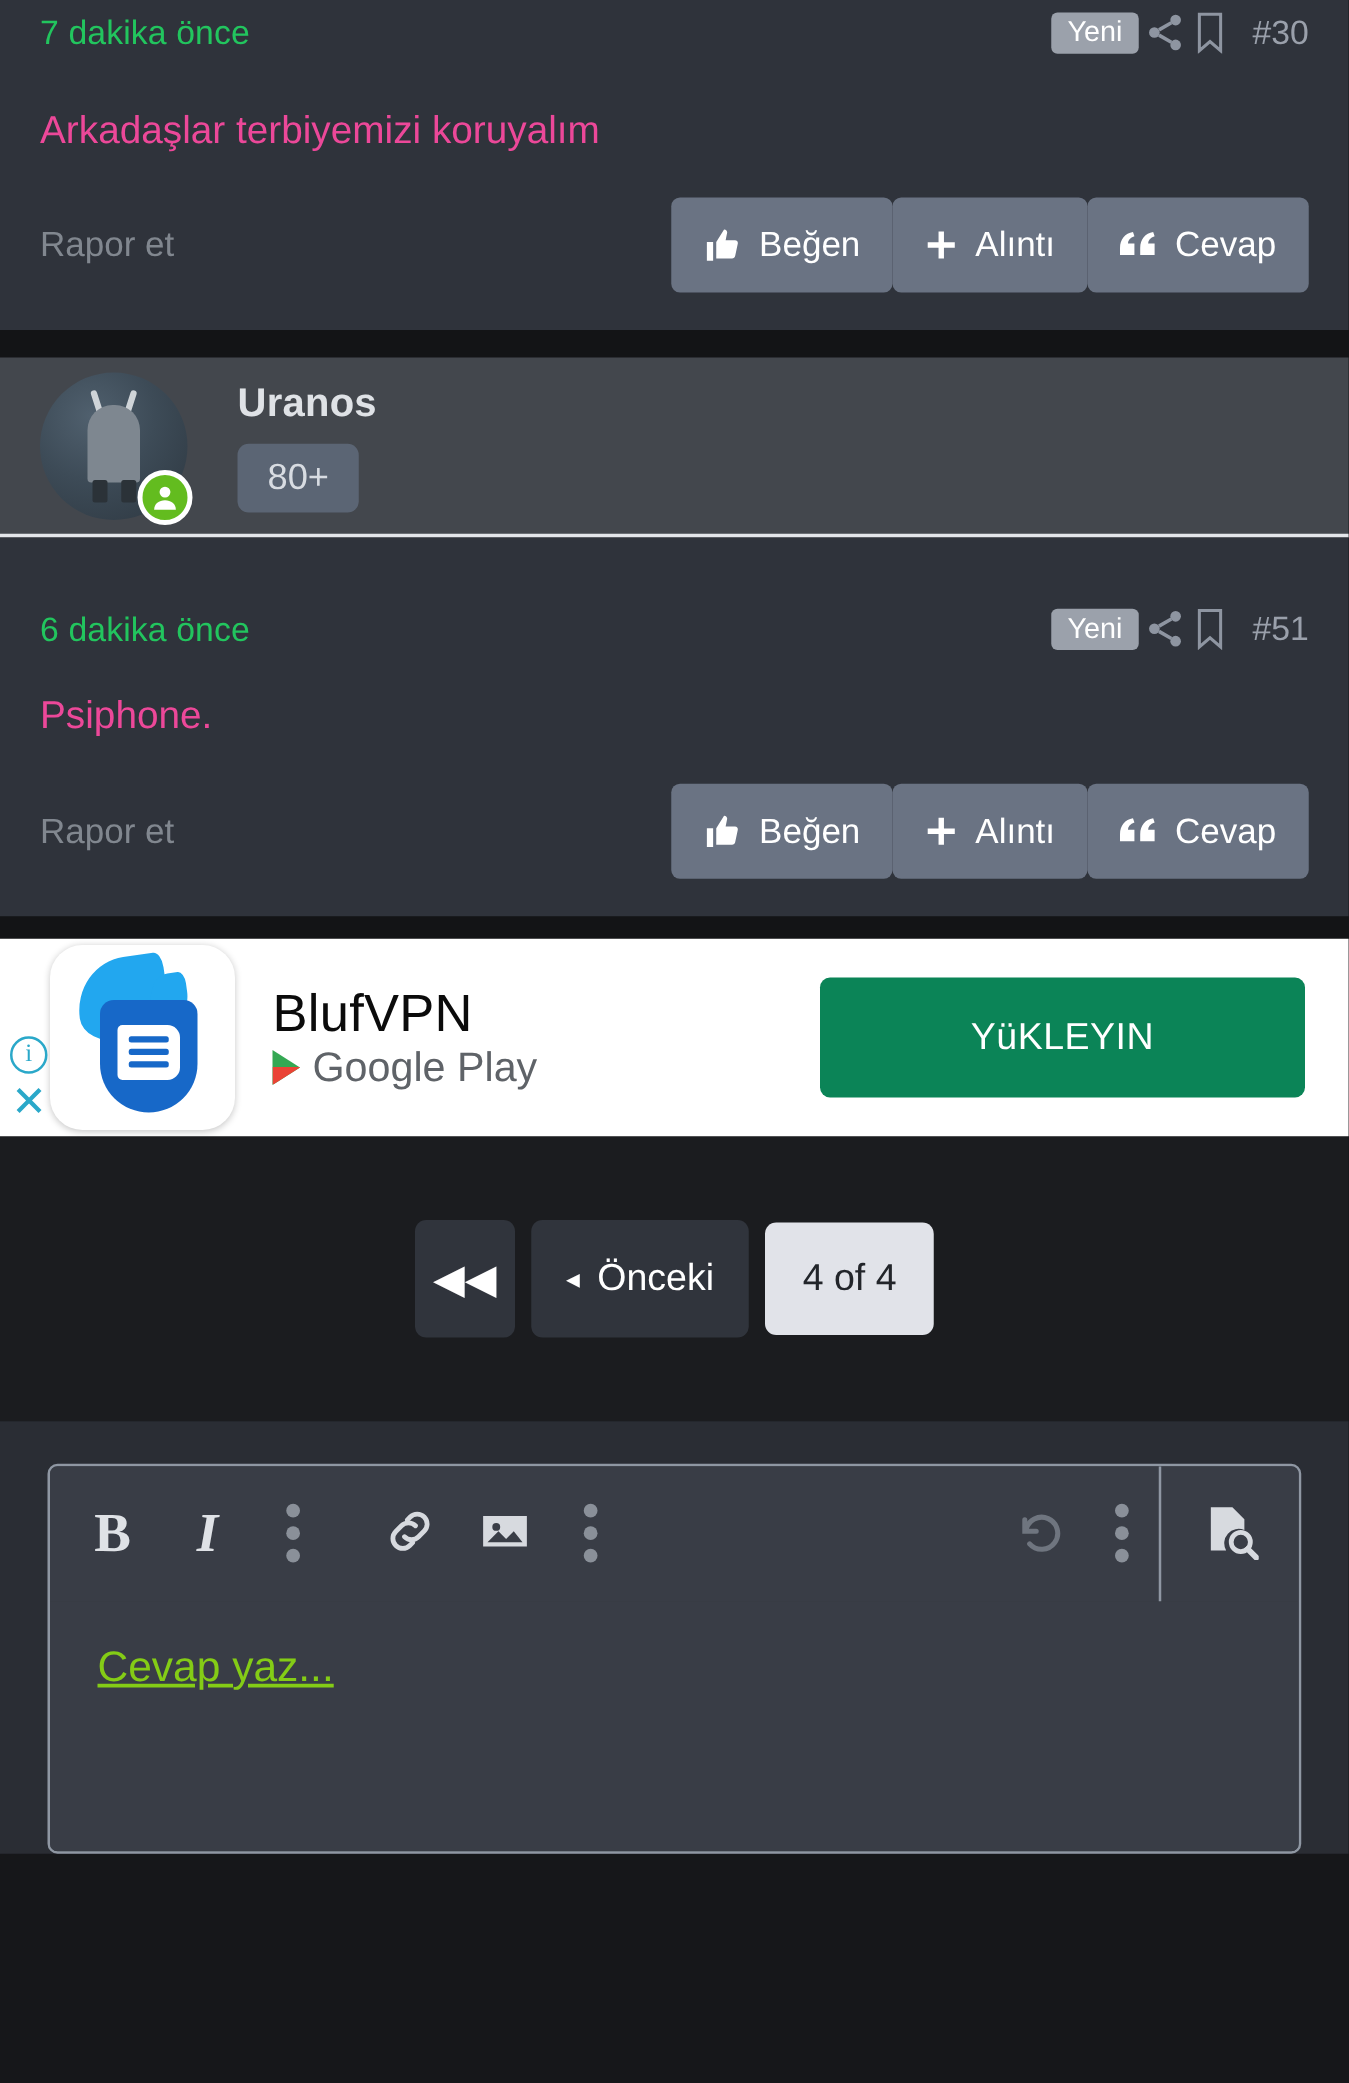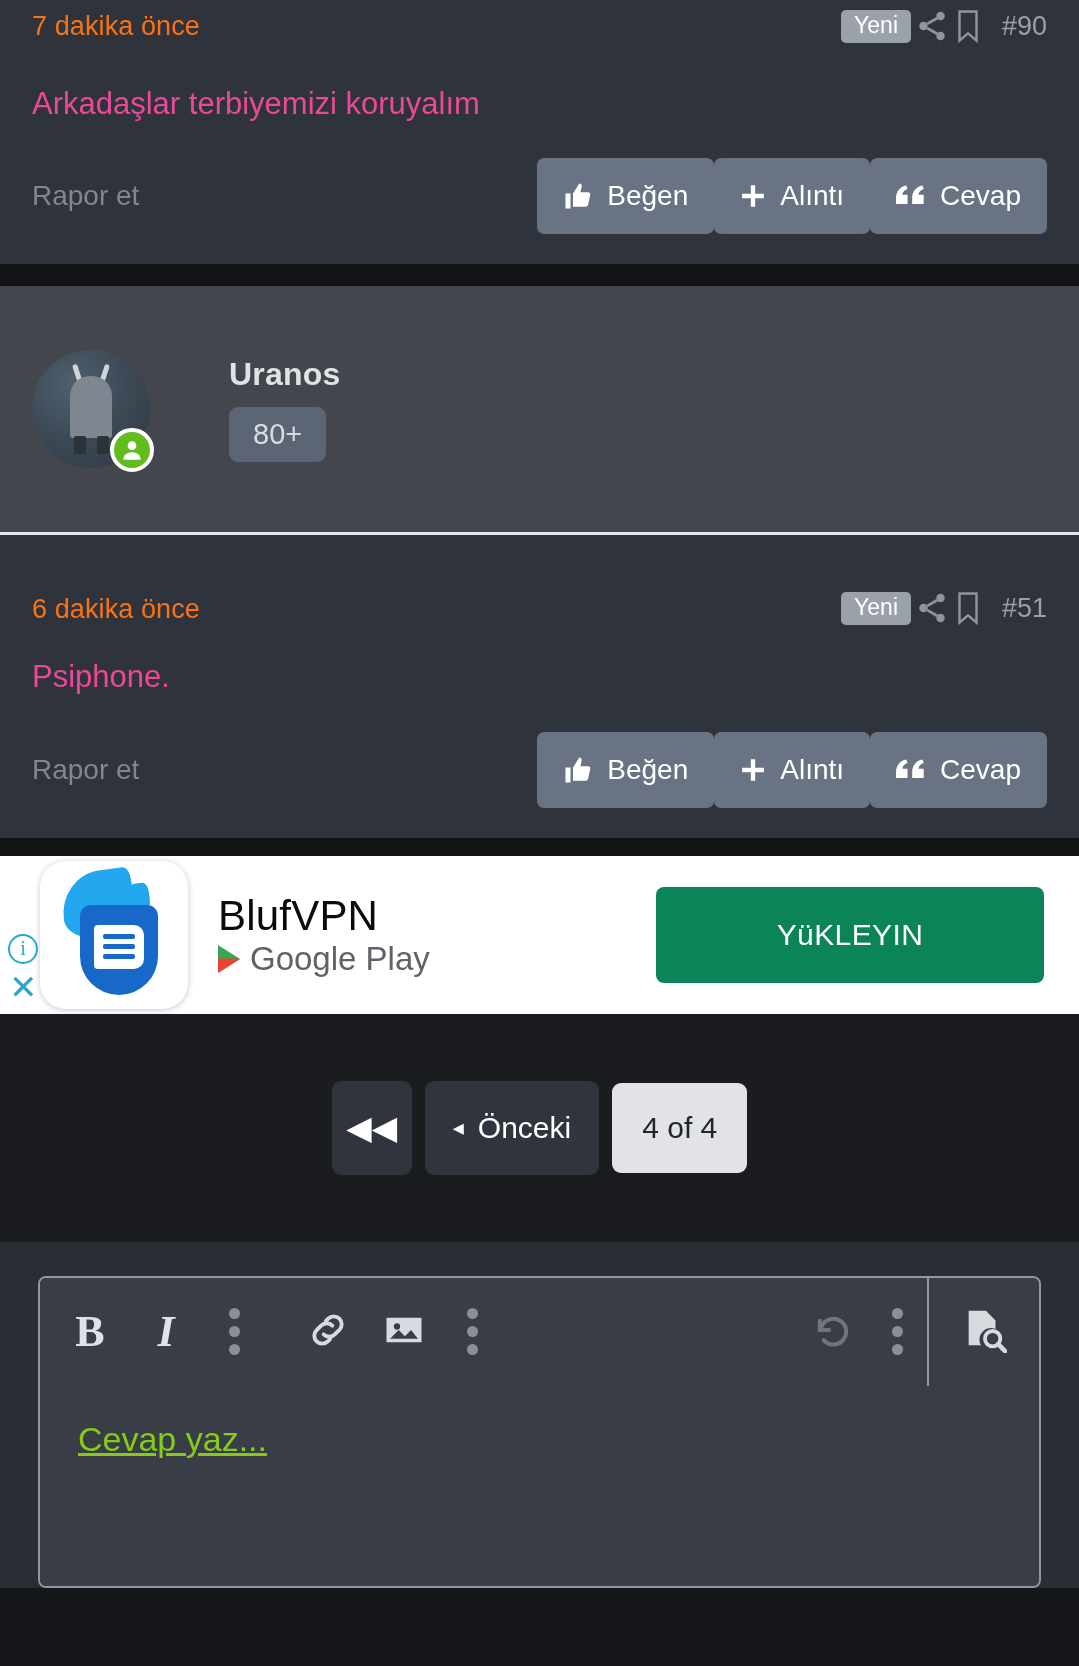"7 dakika önce" .post-time { color: #f97316 -> #22c55e }
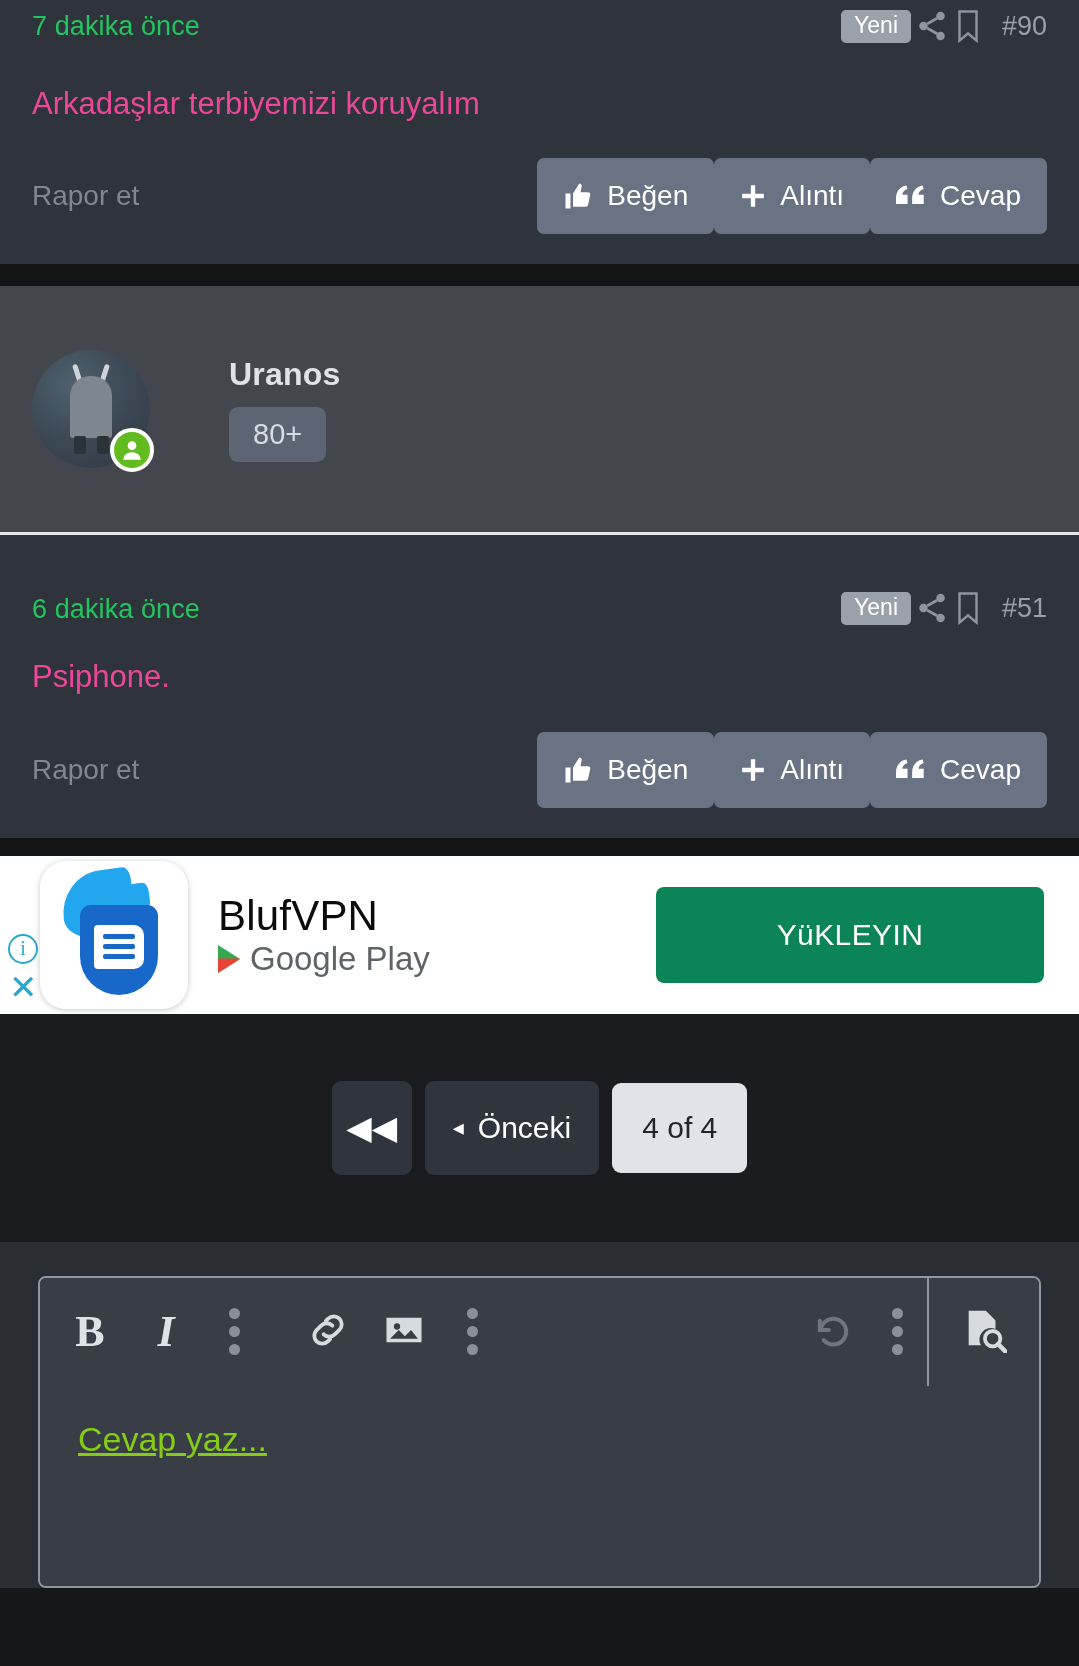"#90" span.post-num { text: 90 -> 30 }
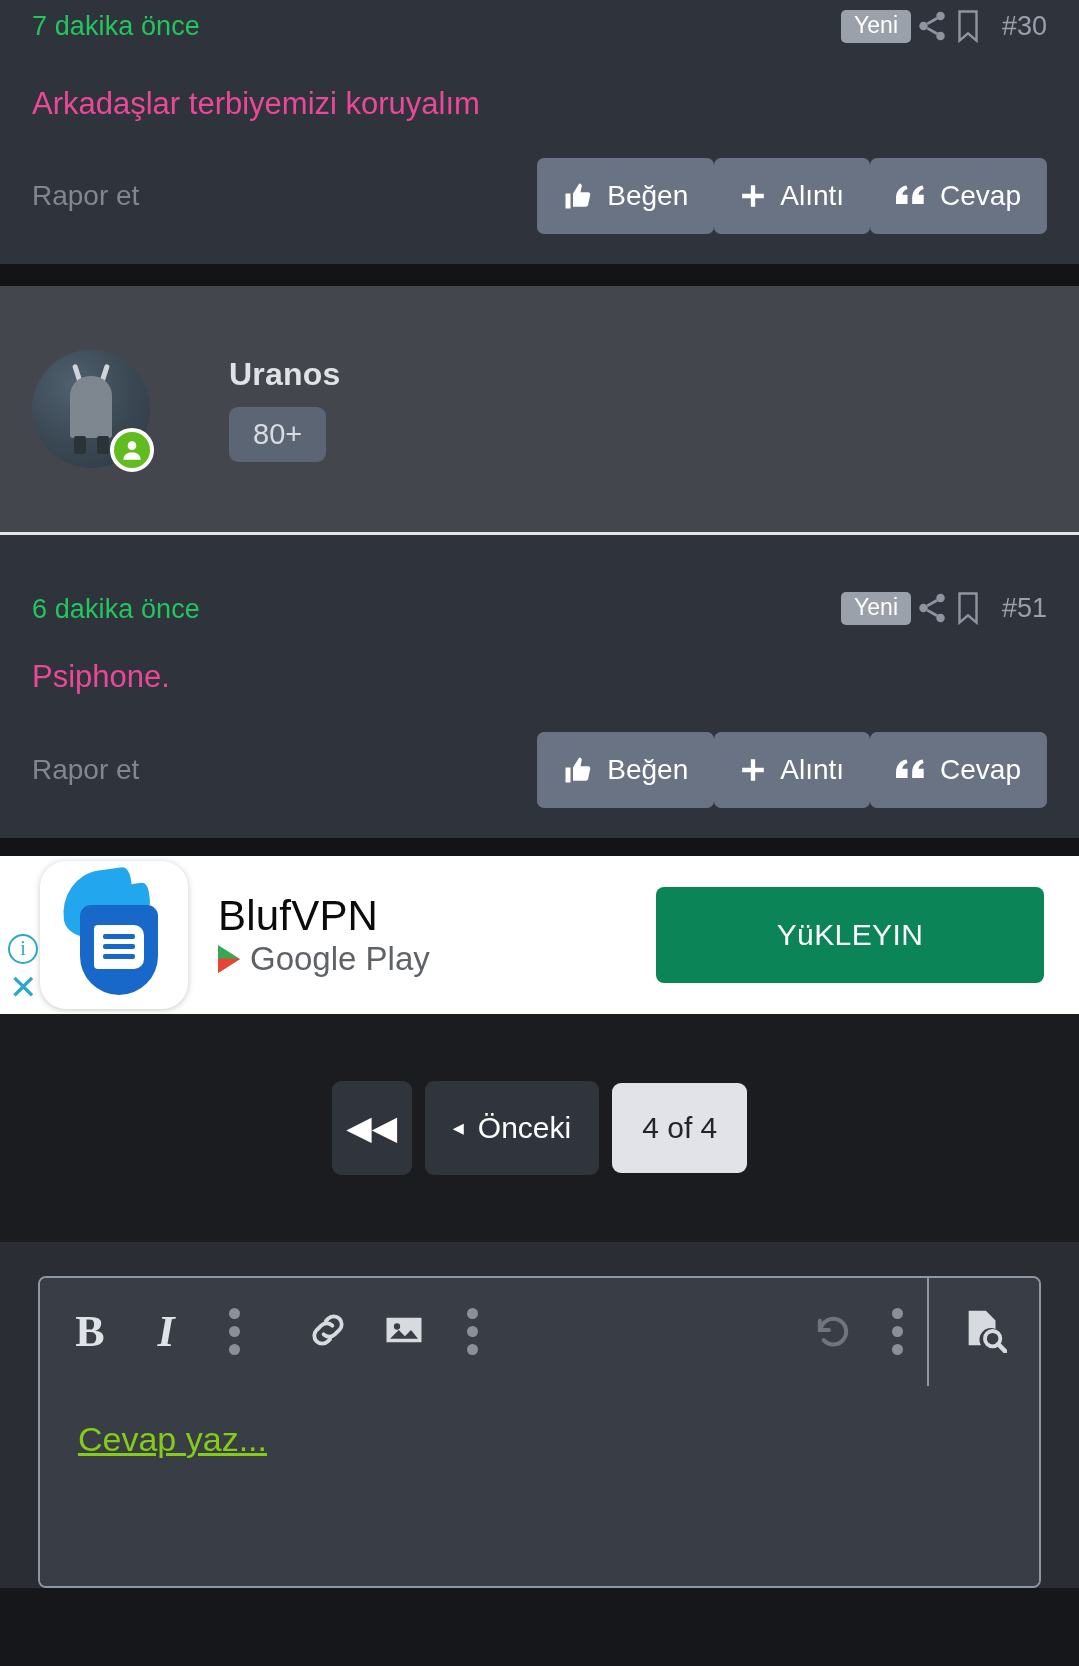"Uranos" .user-head { gap: 39px -> none; height: 249px -> 144px }
